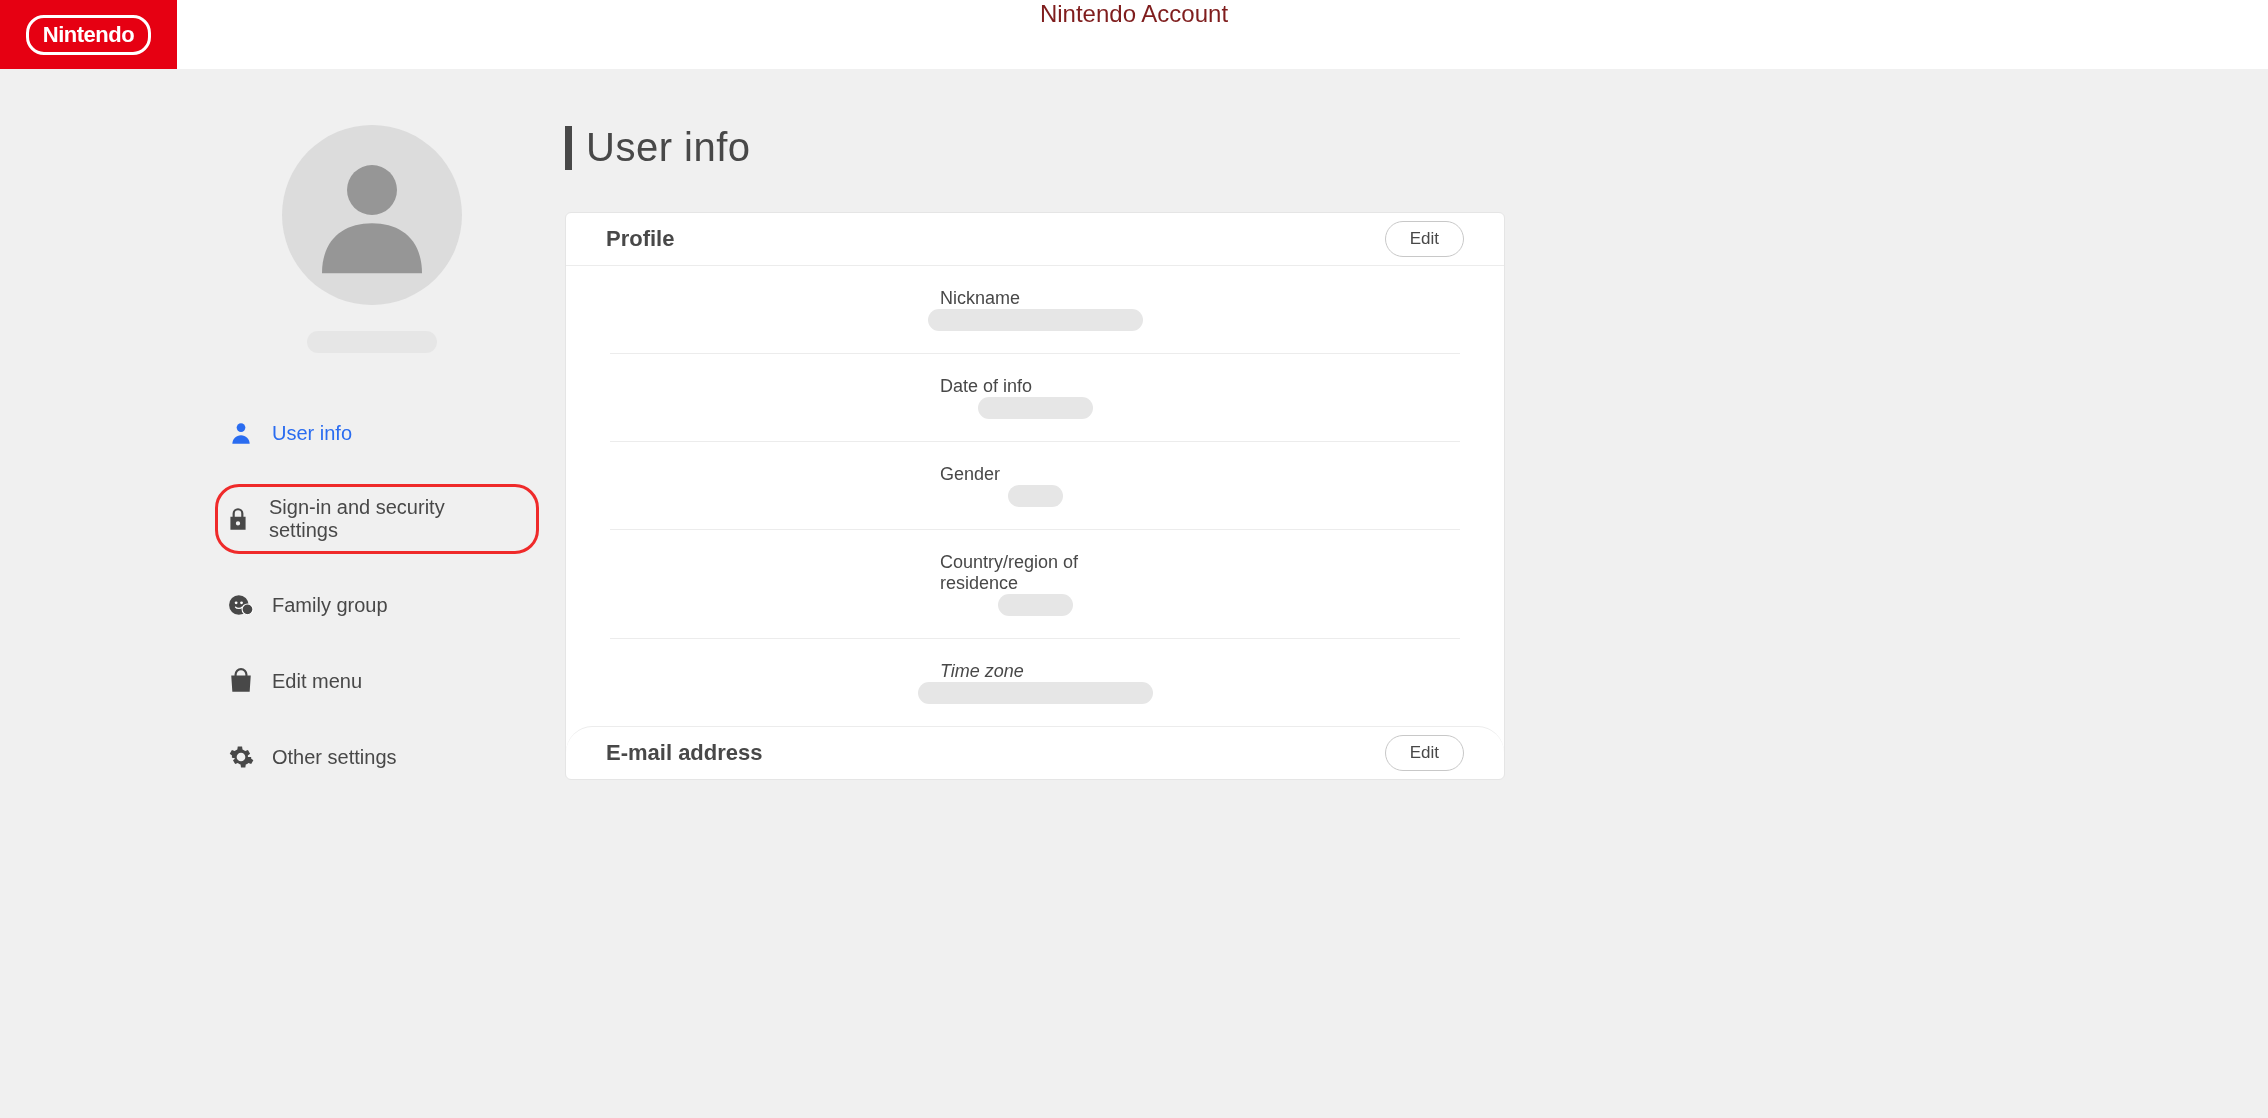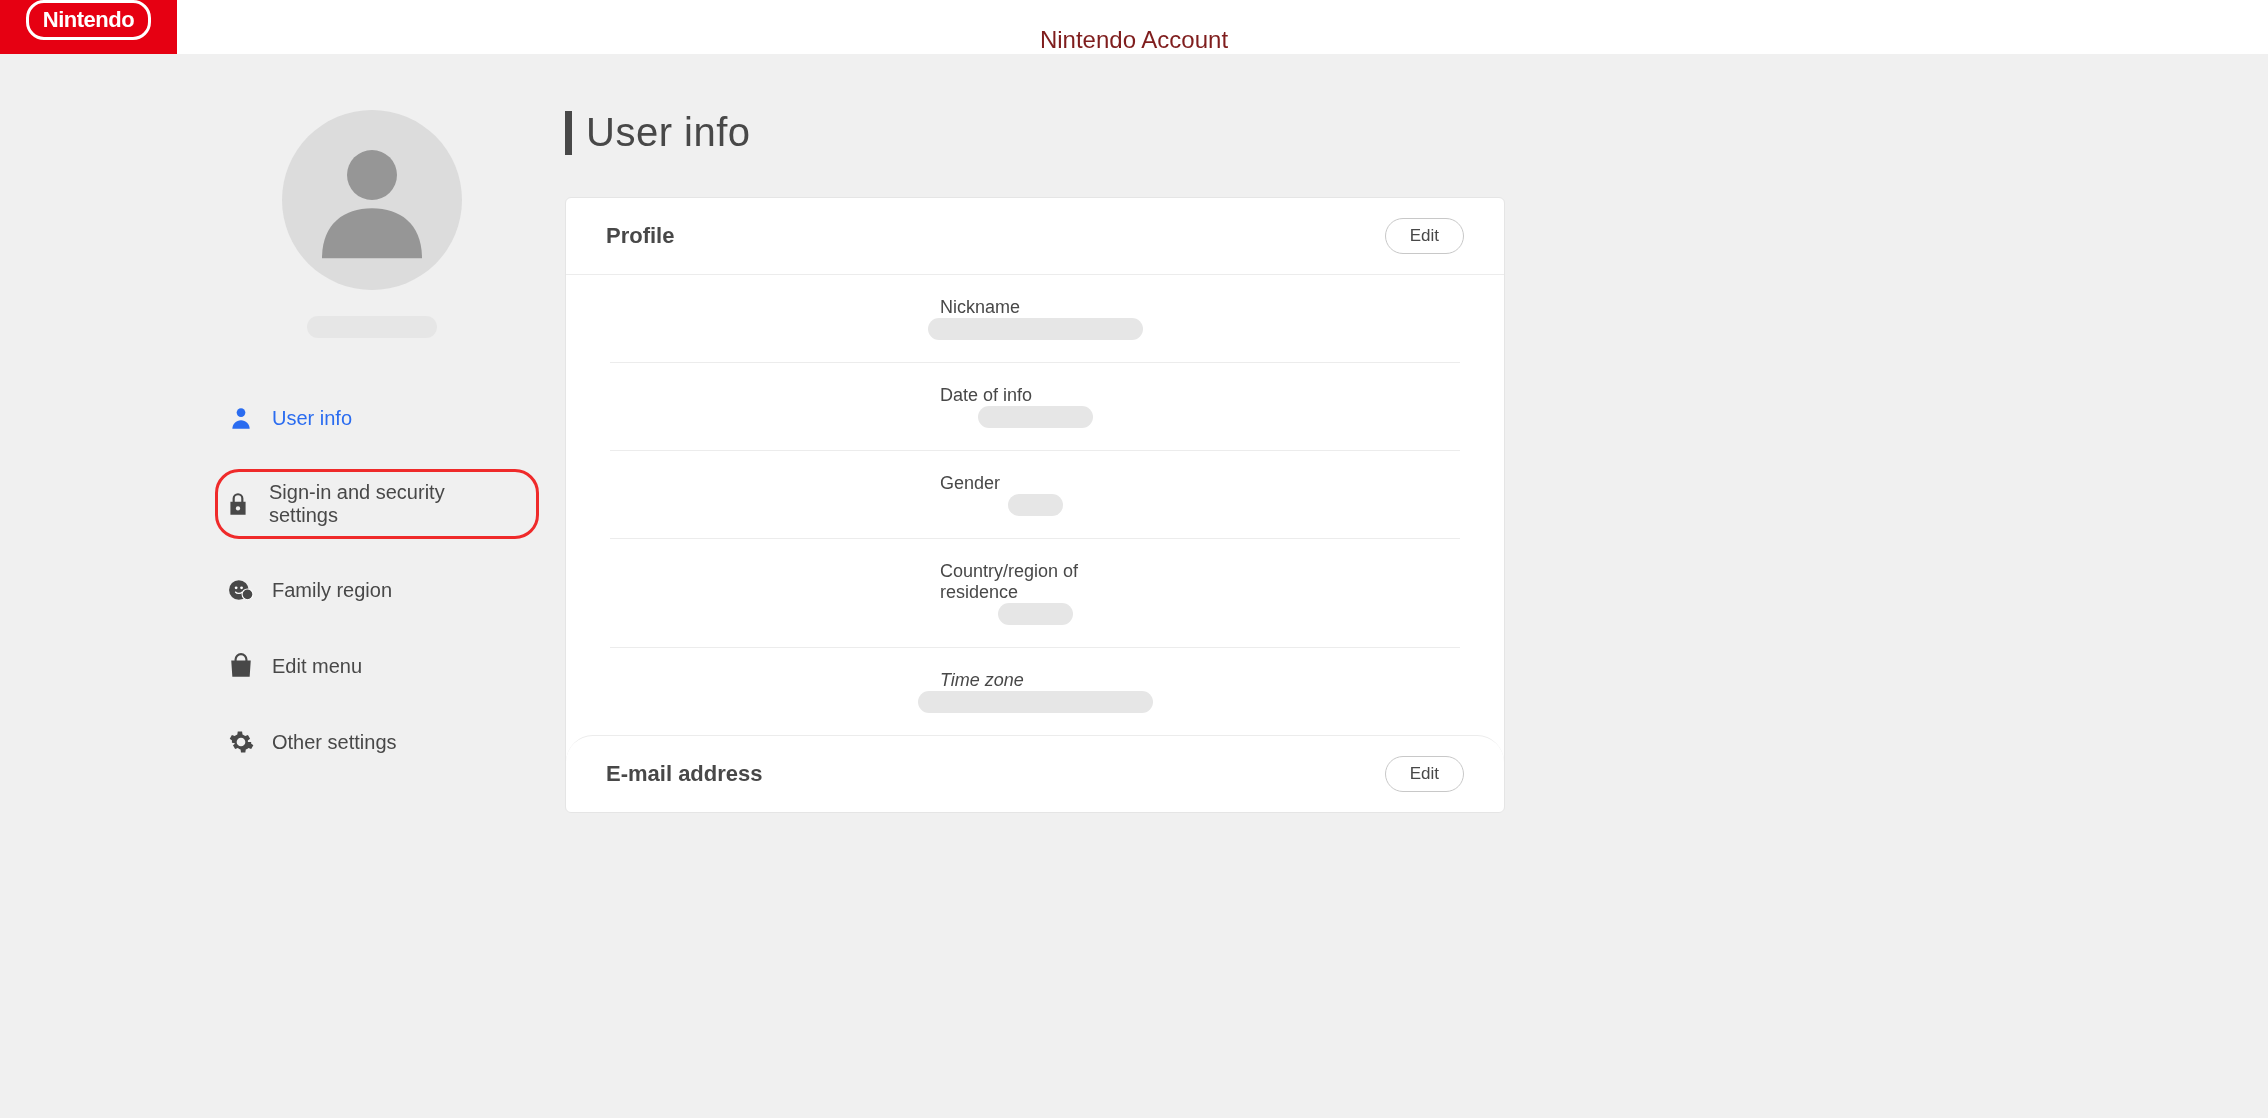"Nintendo" .header { align-items: flex-end -> flex-start; height: 54px -> 69px }
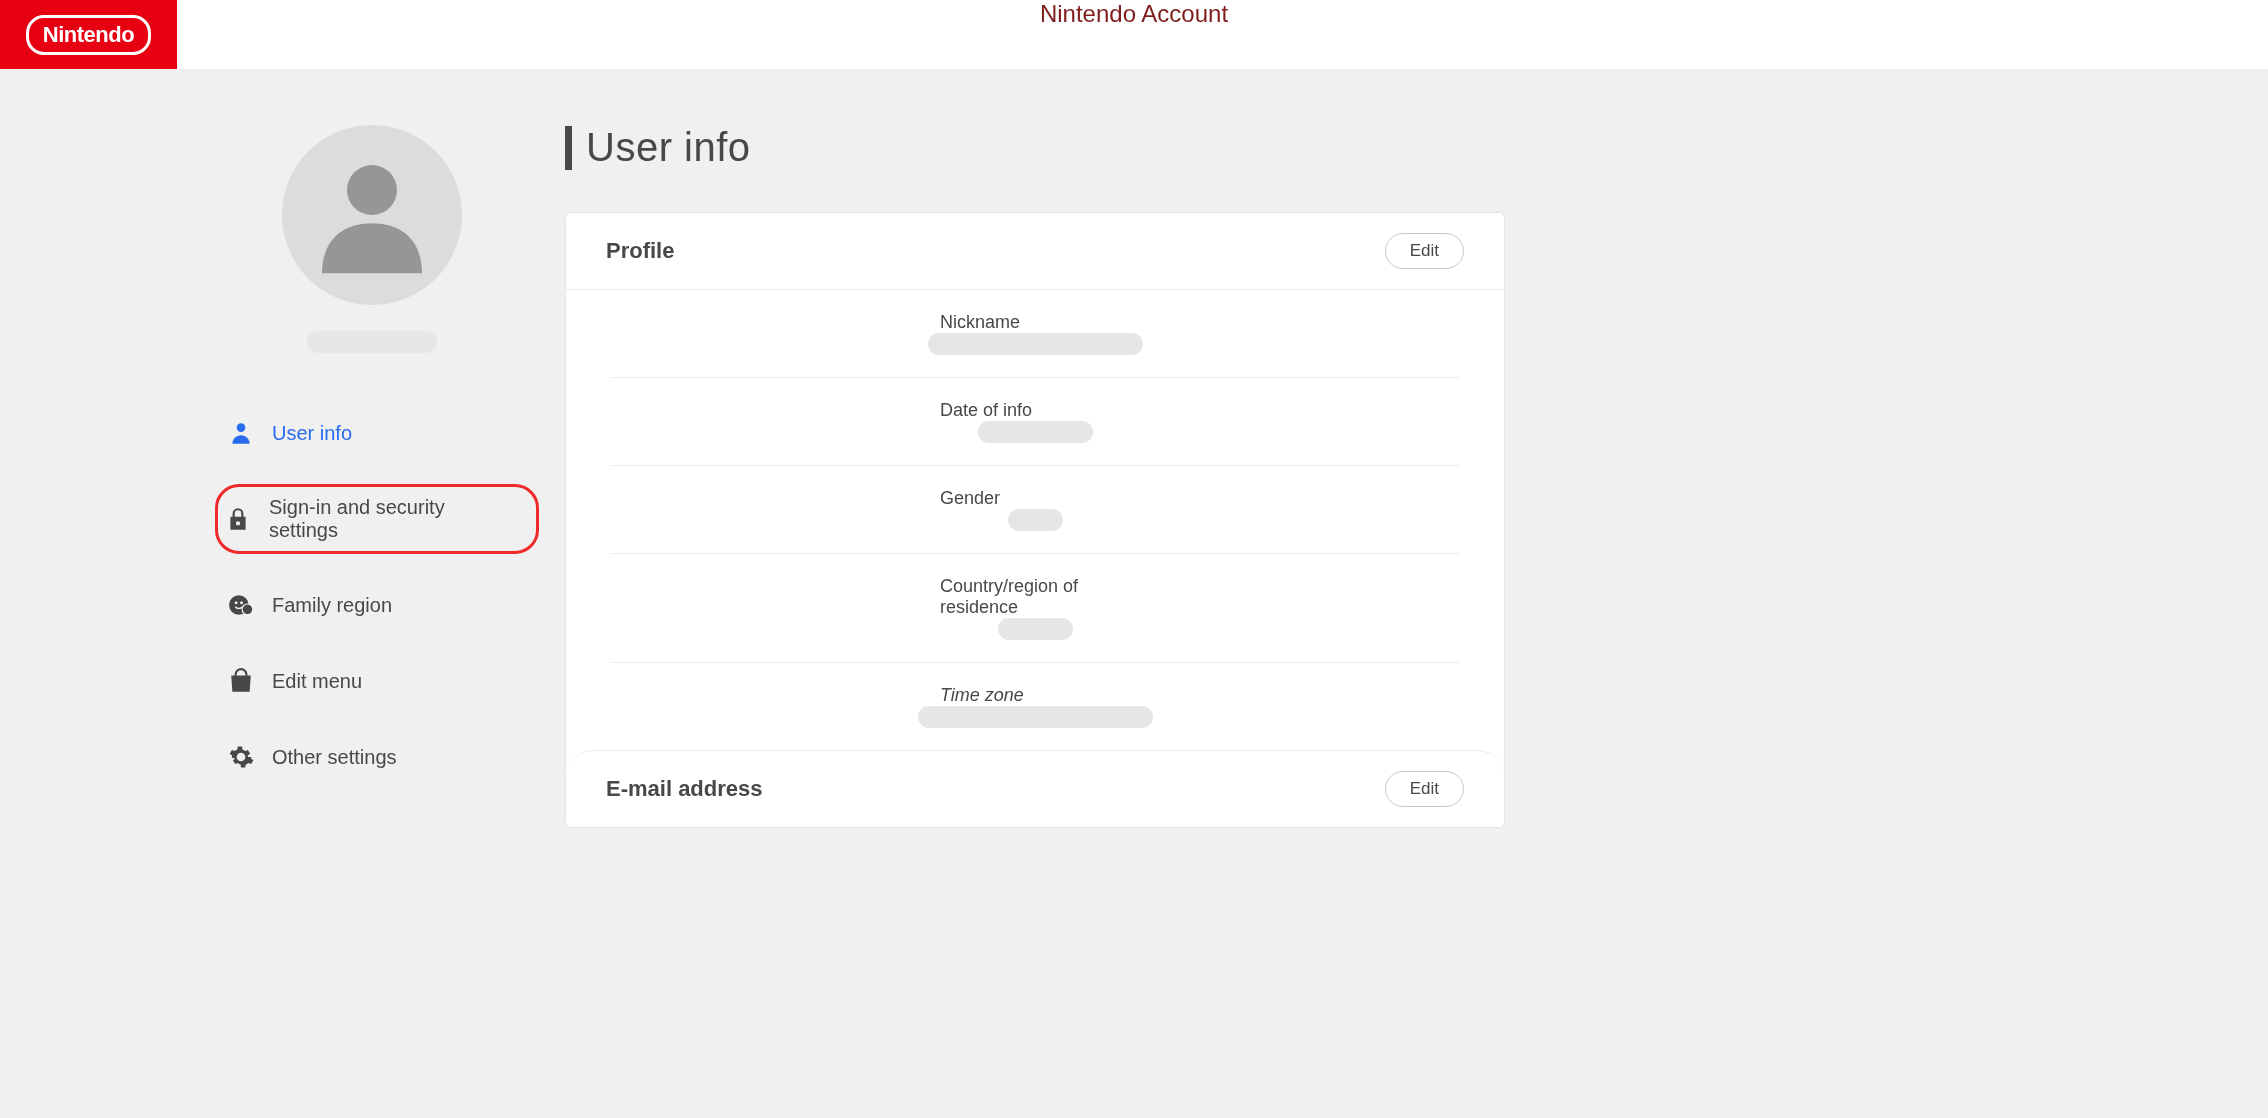"Profile" .section-head { padding: 20px 40px -> 8px 40px }
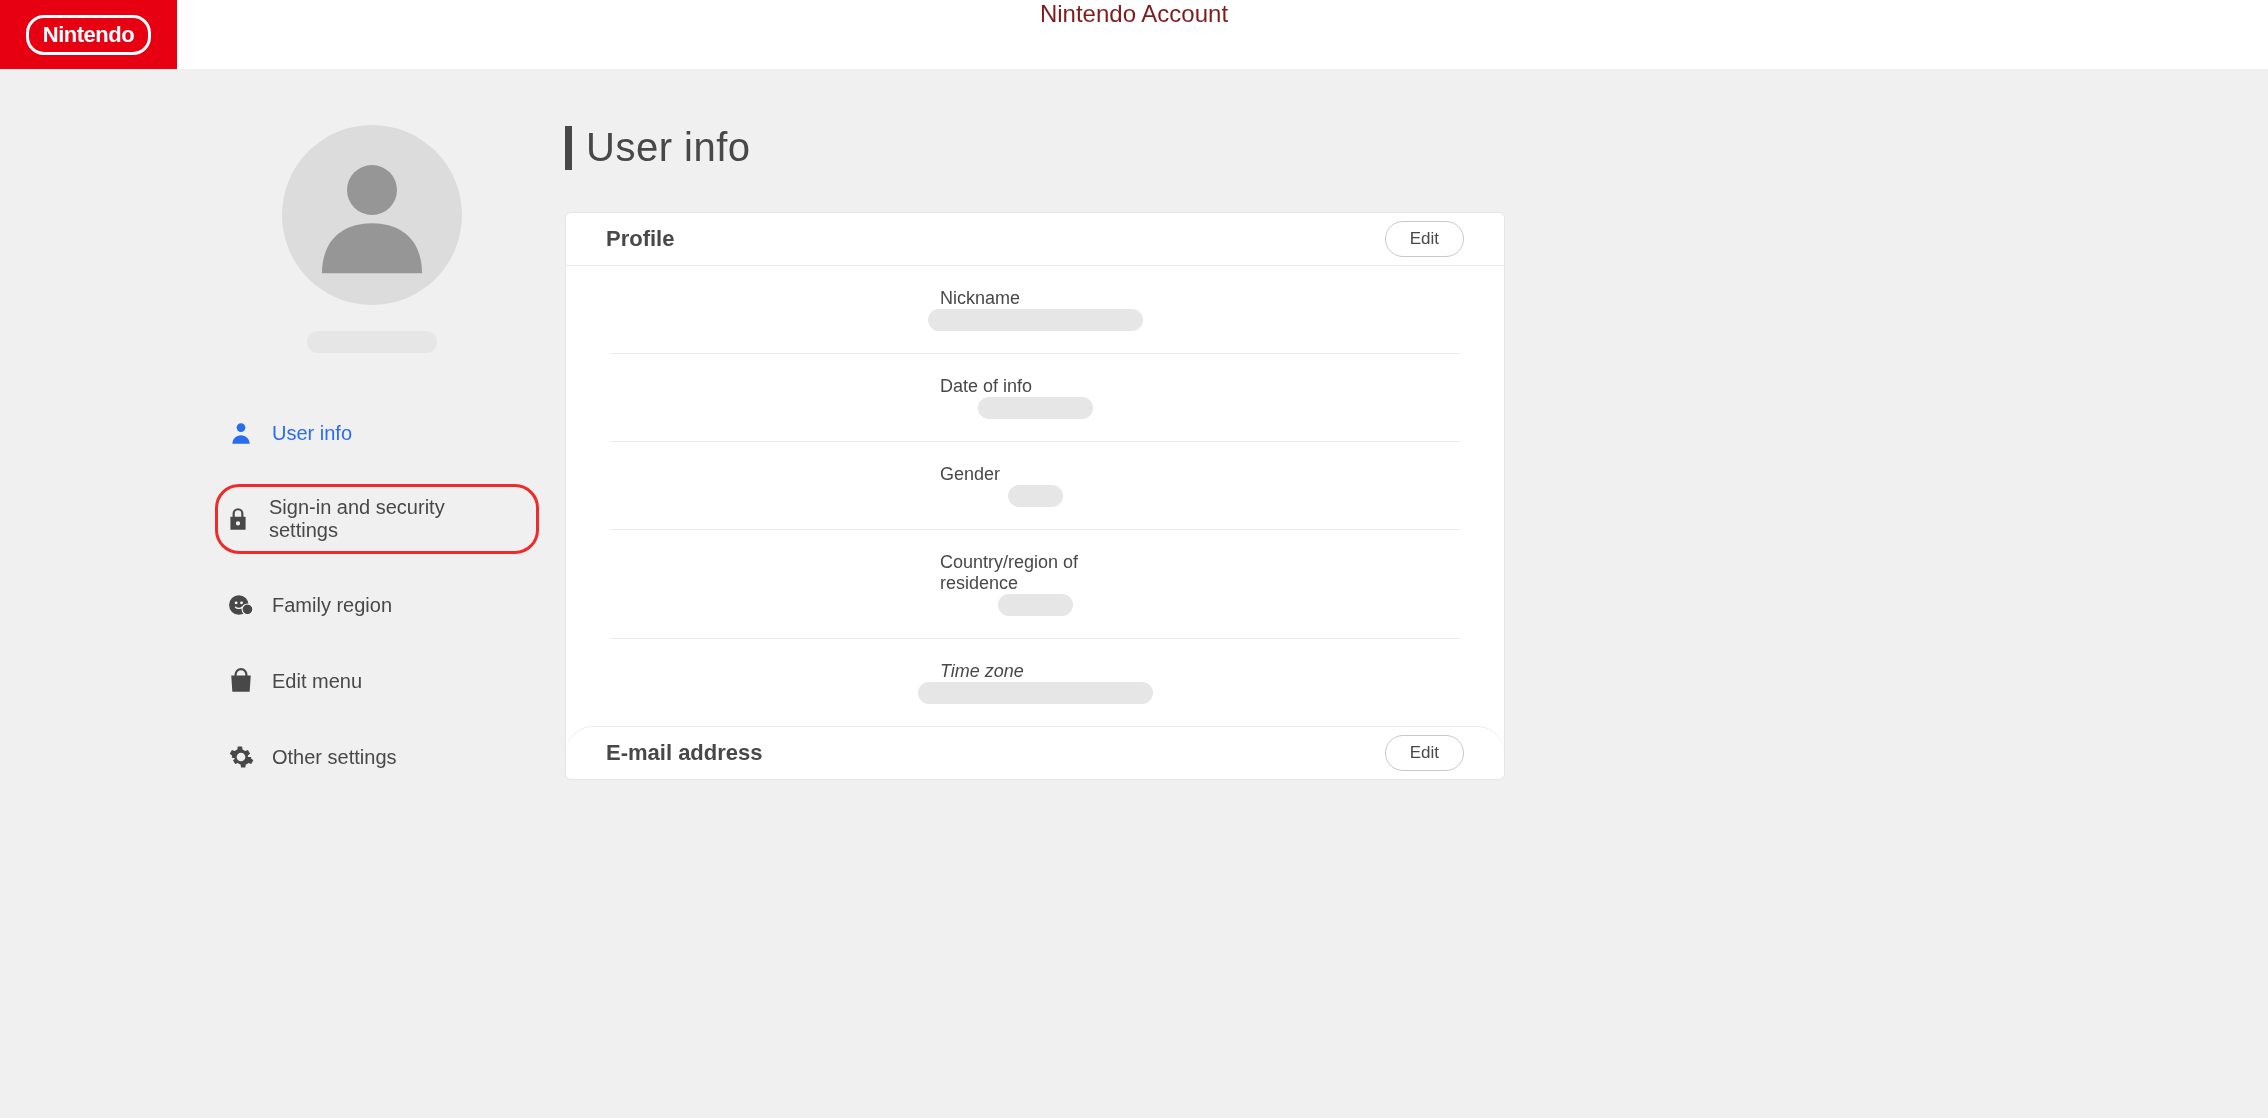"Family region" span { text: region -> group }
